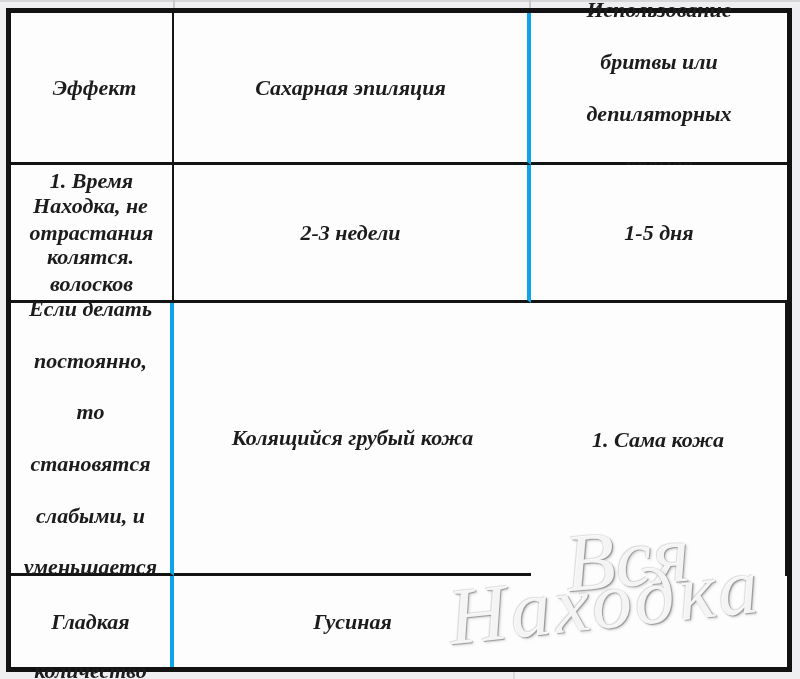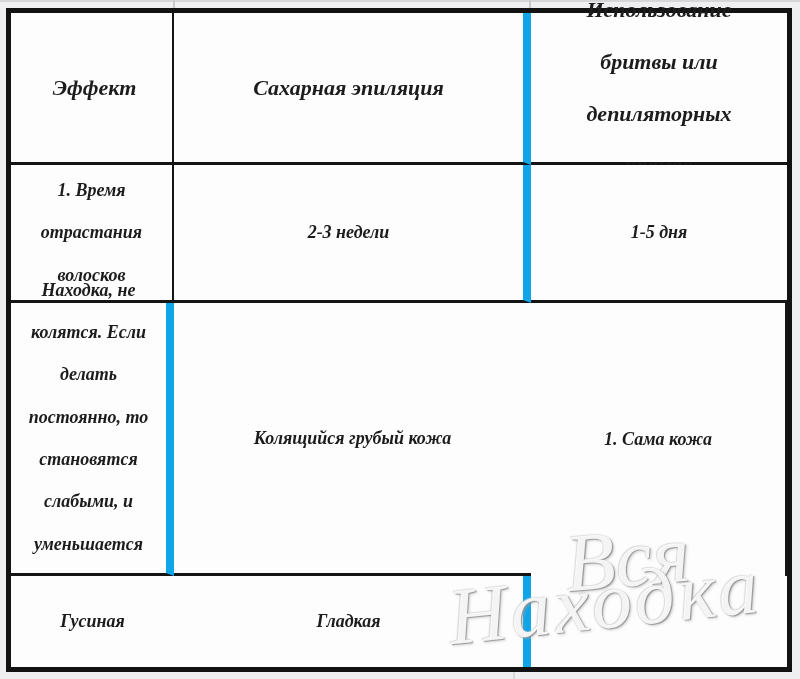"Сахарная эпиляция" .cell.col2 { border-right: 8px solid #0ea5e9 -> 4px solid #0ea5e9 }
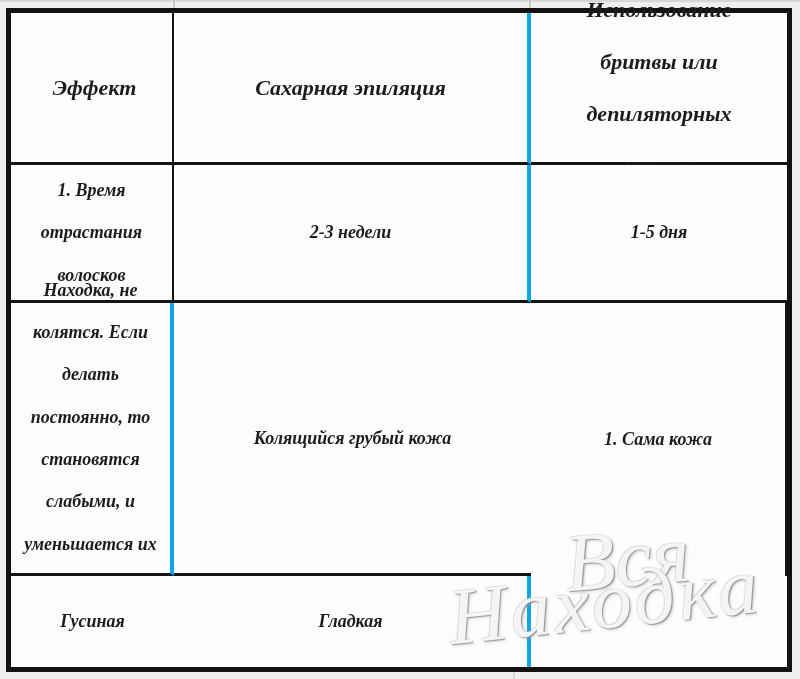"1. Время отрастания волосков" .cell { font-size: 18px -> 22px }
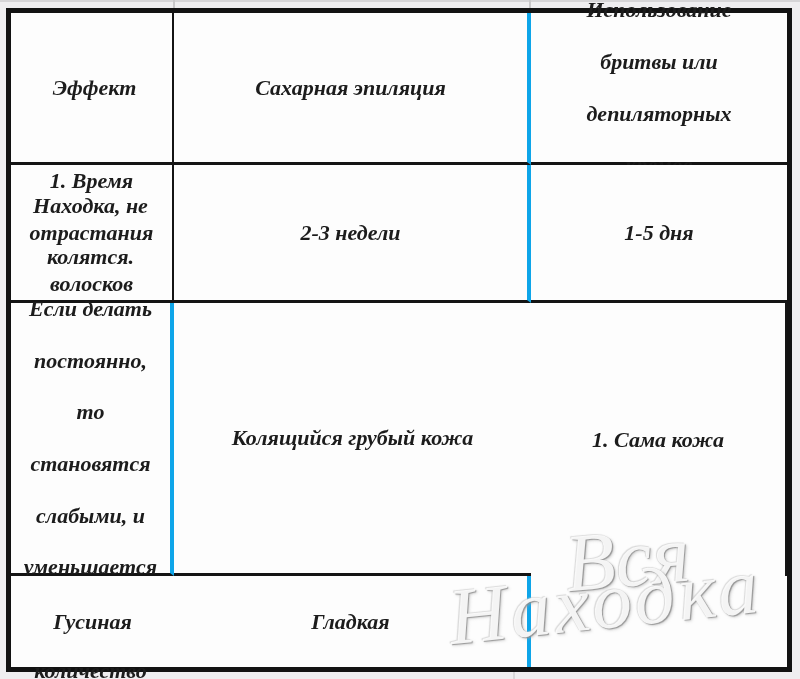"Гусиная" div.cell { order: before "Гладкая" -> after "Гладкая" }
